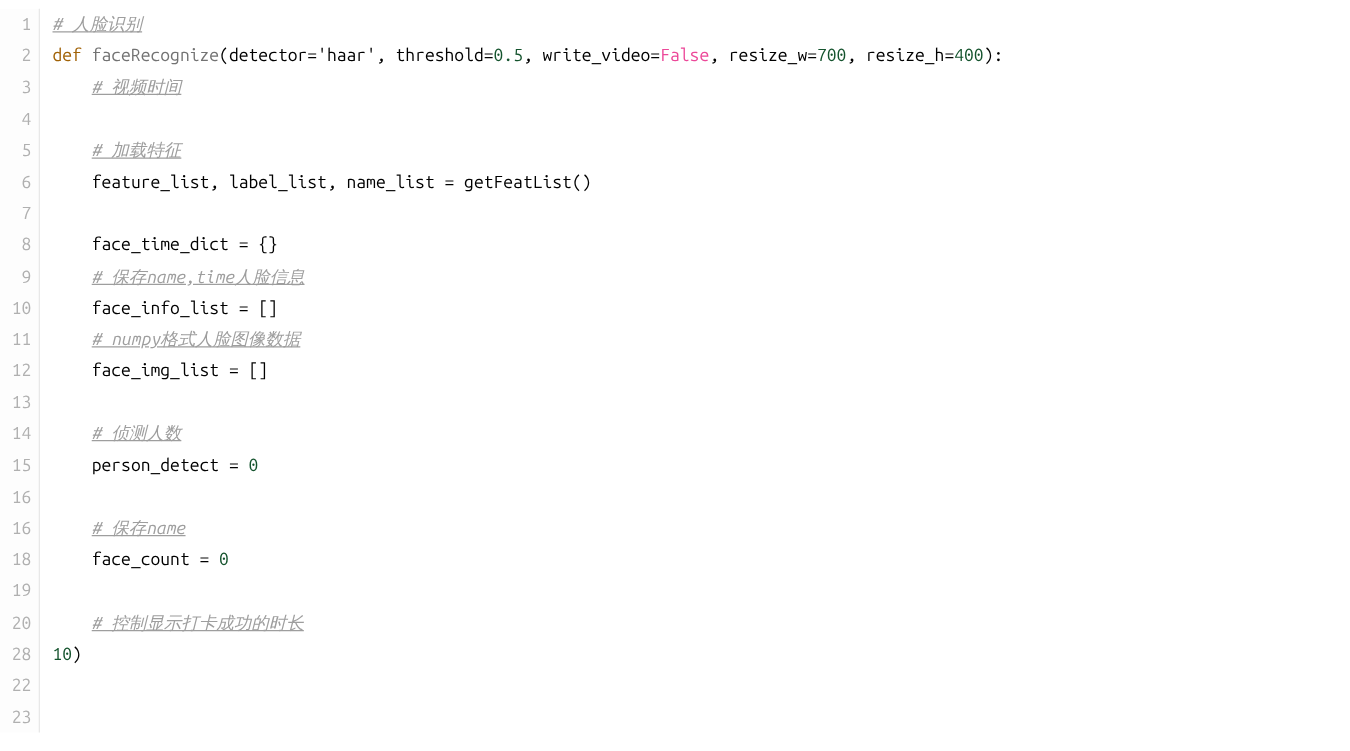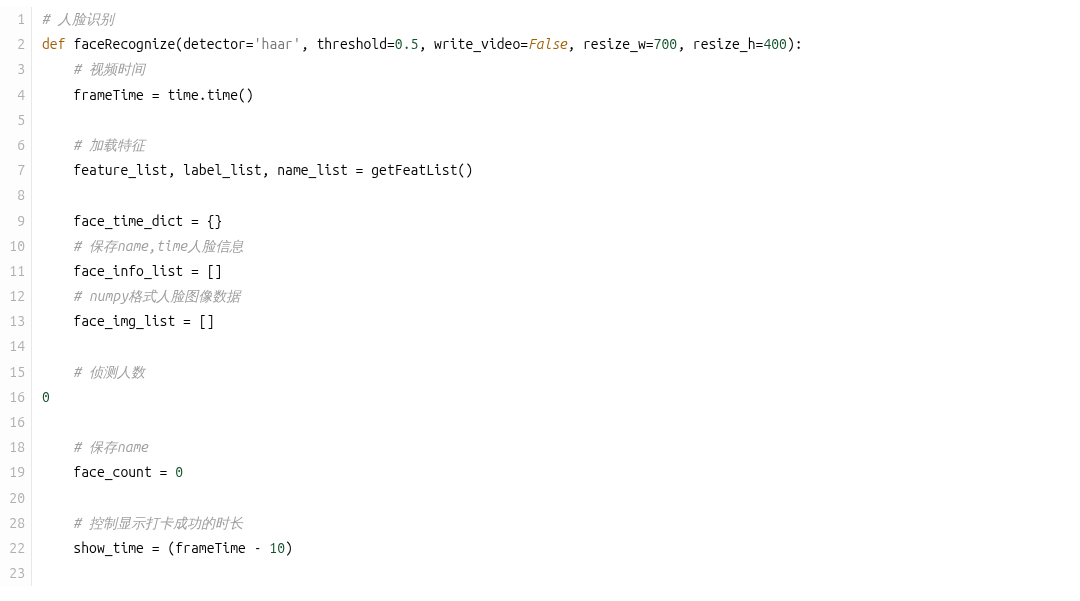"# 人脸识别" .tok-comment { text-decoration: none -> underline }
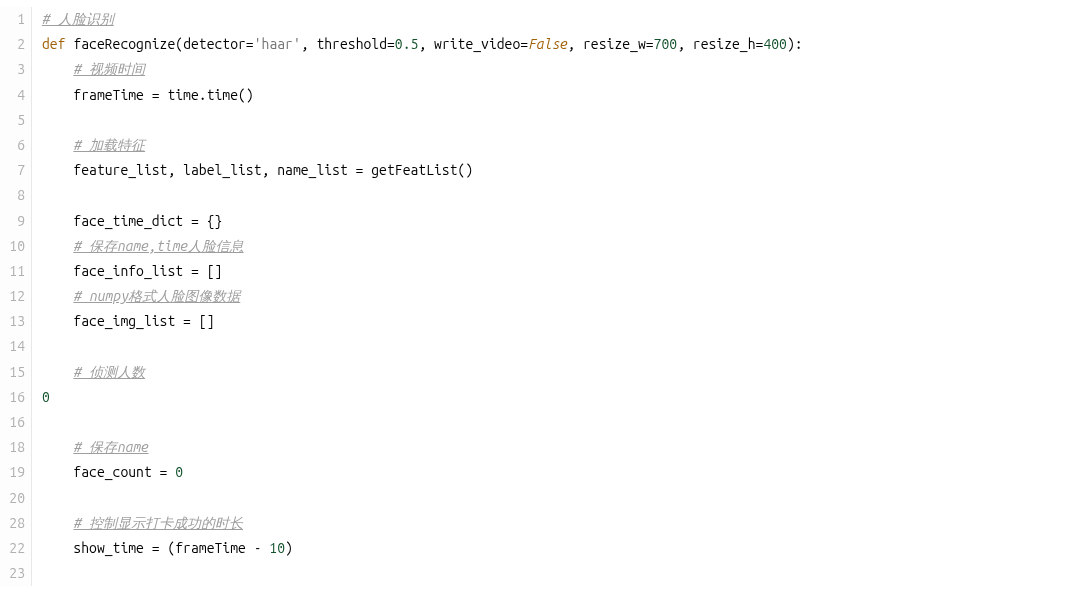"faceRecognize" .tok-funcname { color: #000000 -> #737373 }
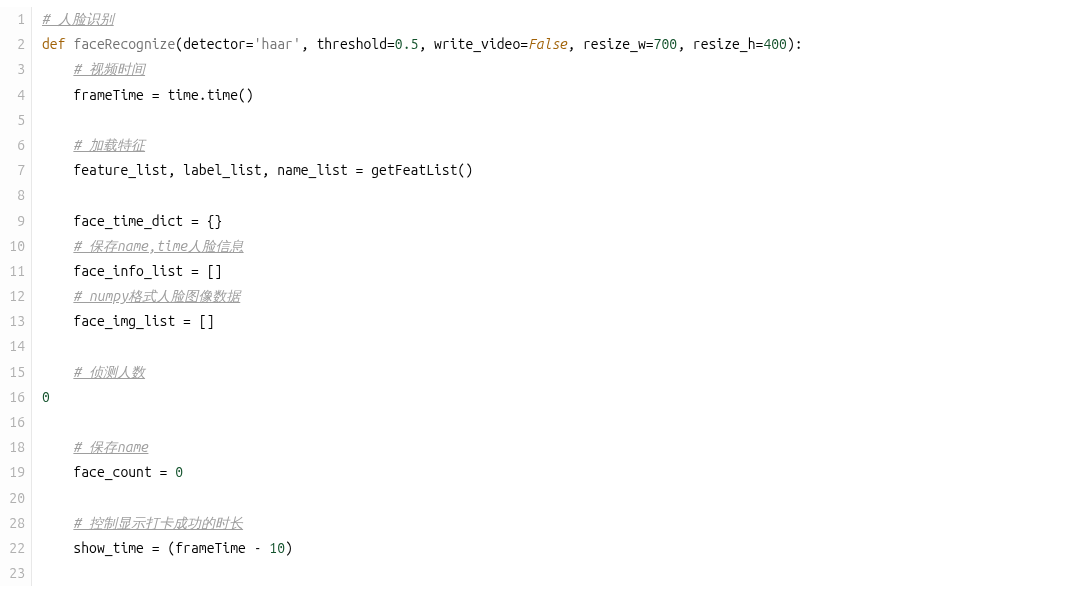"'haar'" .tok-string { color: #737373 -> #000000 }
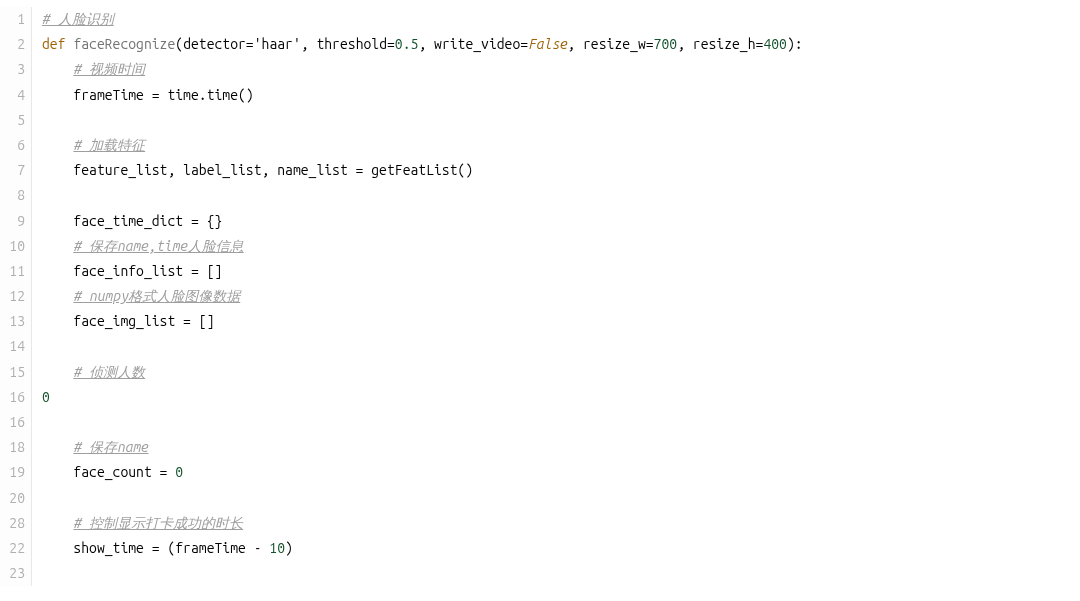"False" .tok-builtin { color: #a16207 -> #ec4899; font-style: italic -> none }
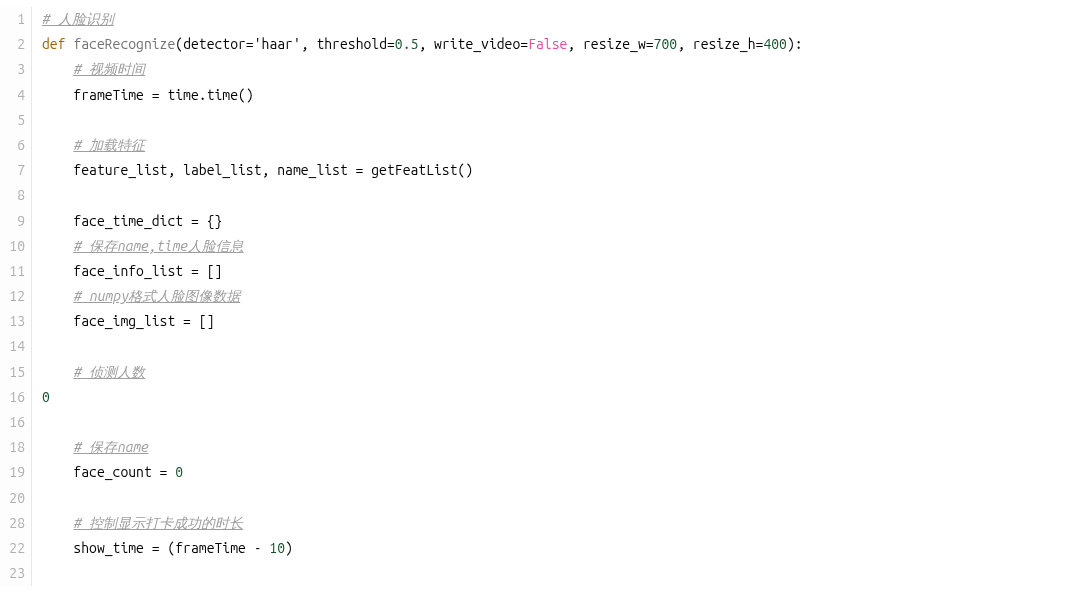"frameTime = time.time()" div.code-line { html: <div><span> frameTime = time.time()</span></div> -> none }
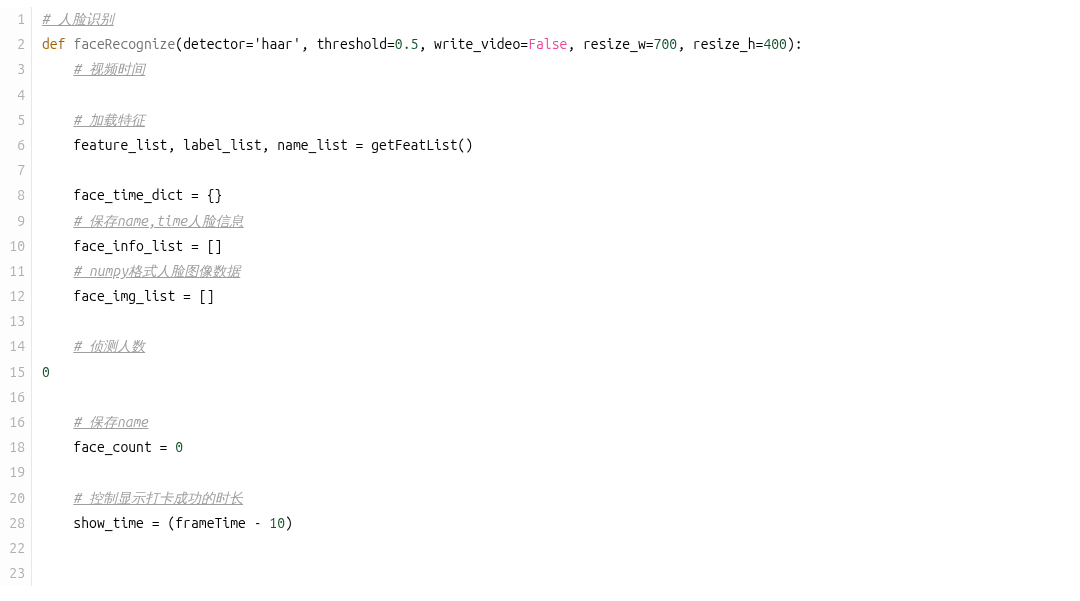"person_detect =" span.tok-default { html: none -> <span> person_detect = </span> }
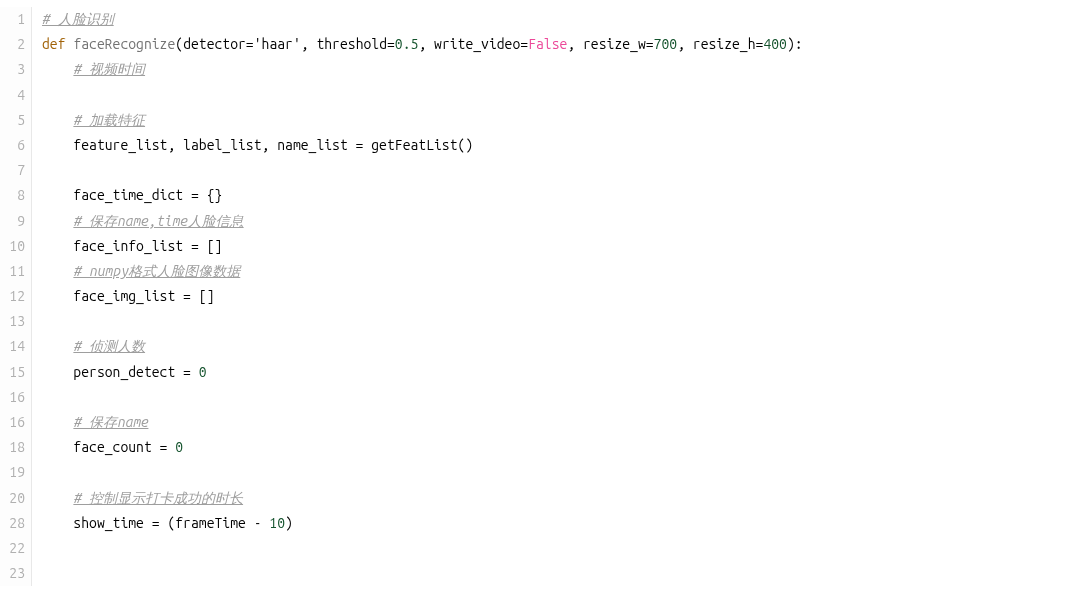"show_time = (frameTime -" span.tok-default { html: <span> show_time = (frameTime - </span> -> none }
